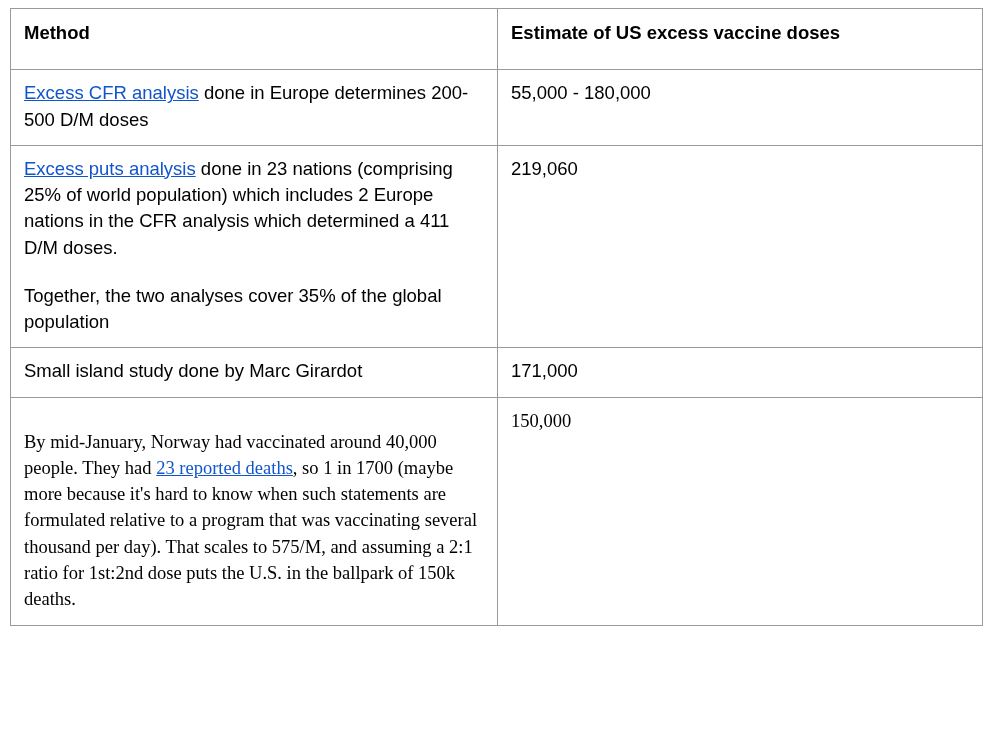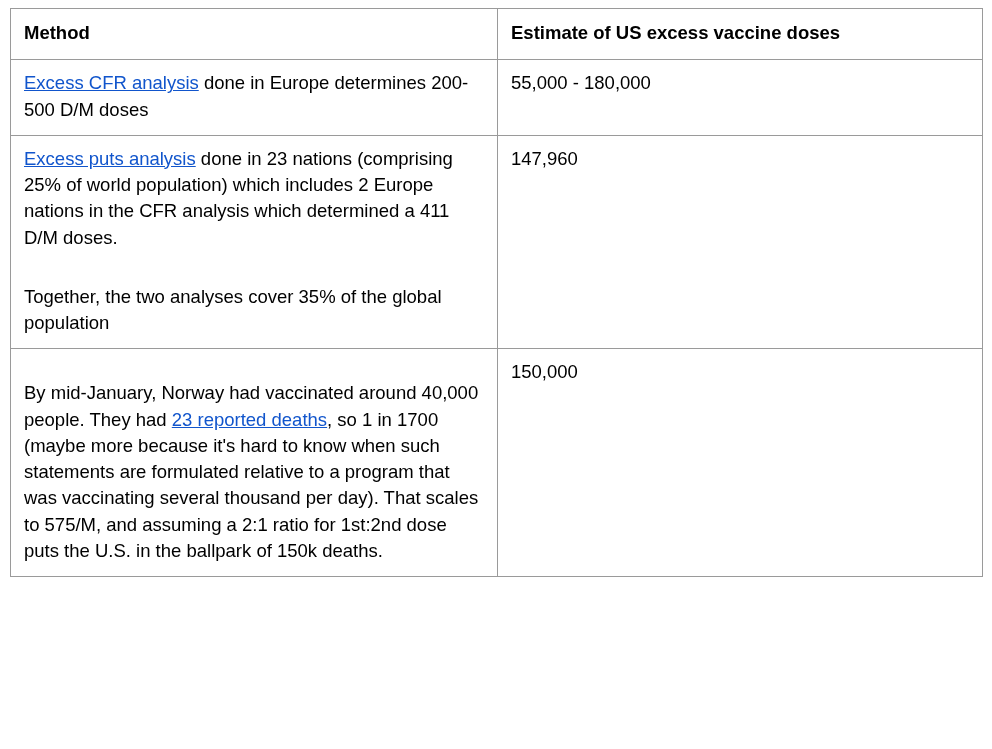"Method" table.data-table thead th { padding-bottom: 13px -> 23px }
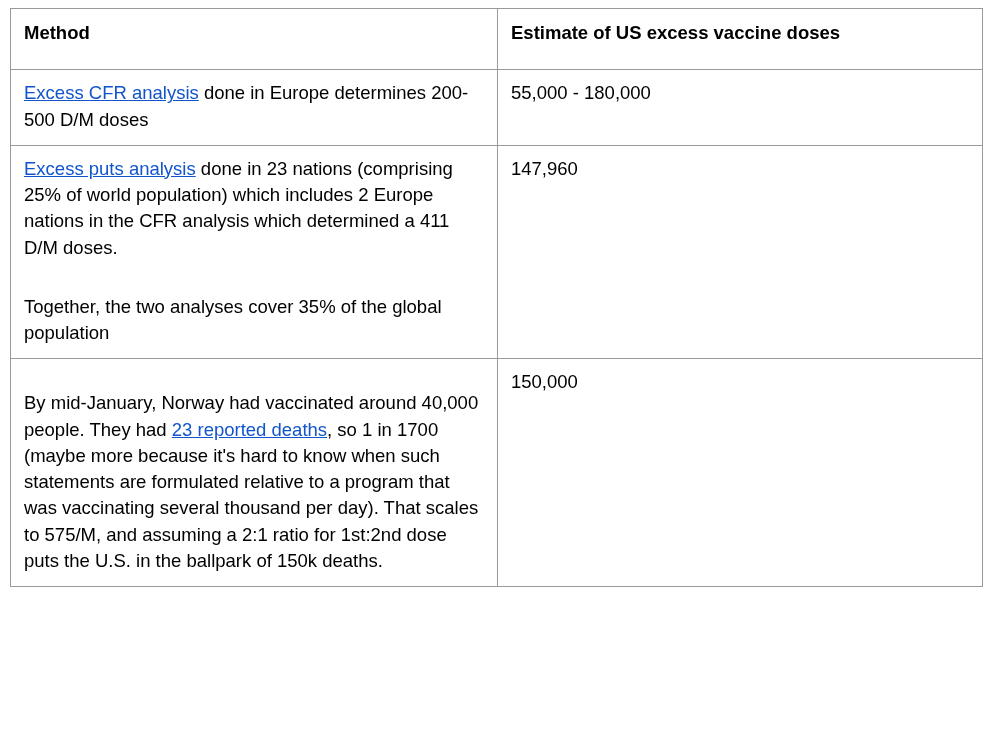"147,960" span.estimate-value { text: 147,960 -> 219,060 }
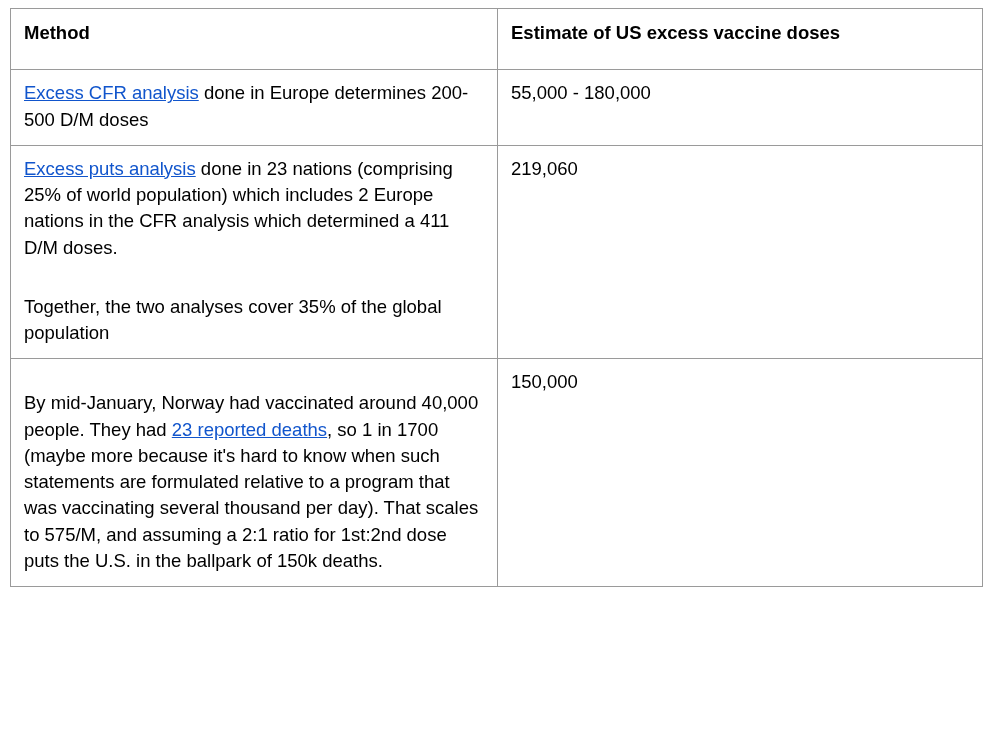"Together, the two analyses cover" .cell-para + .cell-para { margin-top: 33px -> 22px }
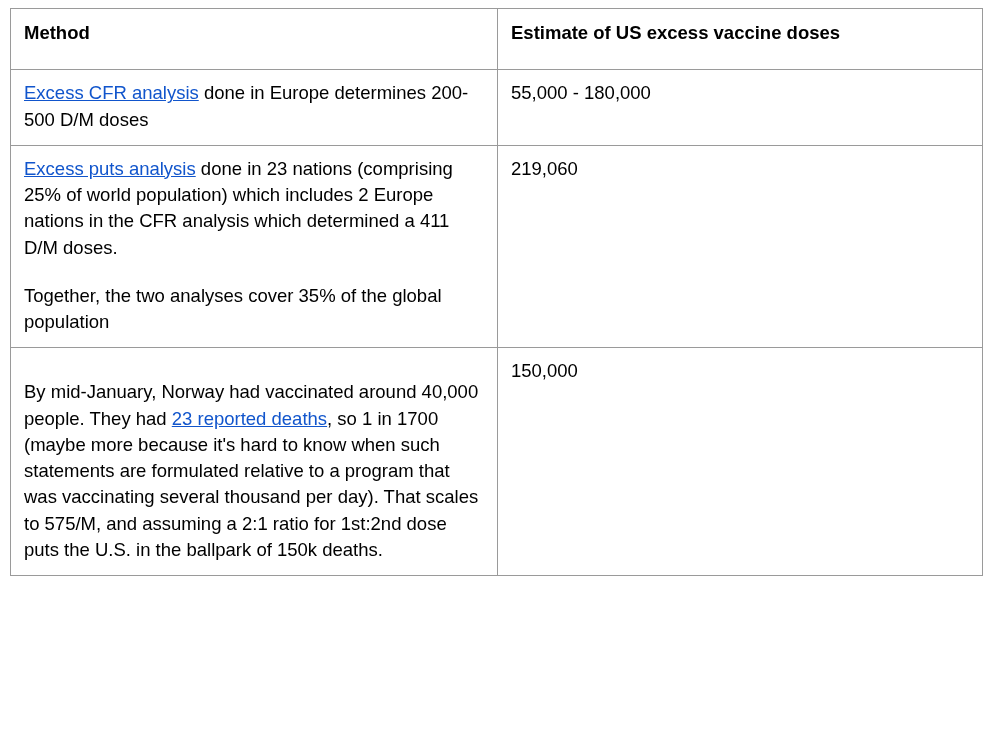"Small island study done by" tr { html: none -> <tr> <td> <p>Small island study done by Marc Girardot</p> </td> <td> <span>171,000</span> </td> </tr> }
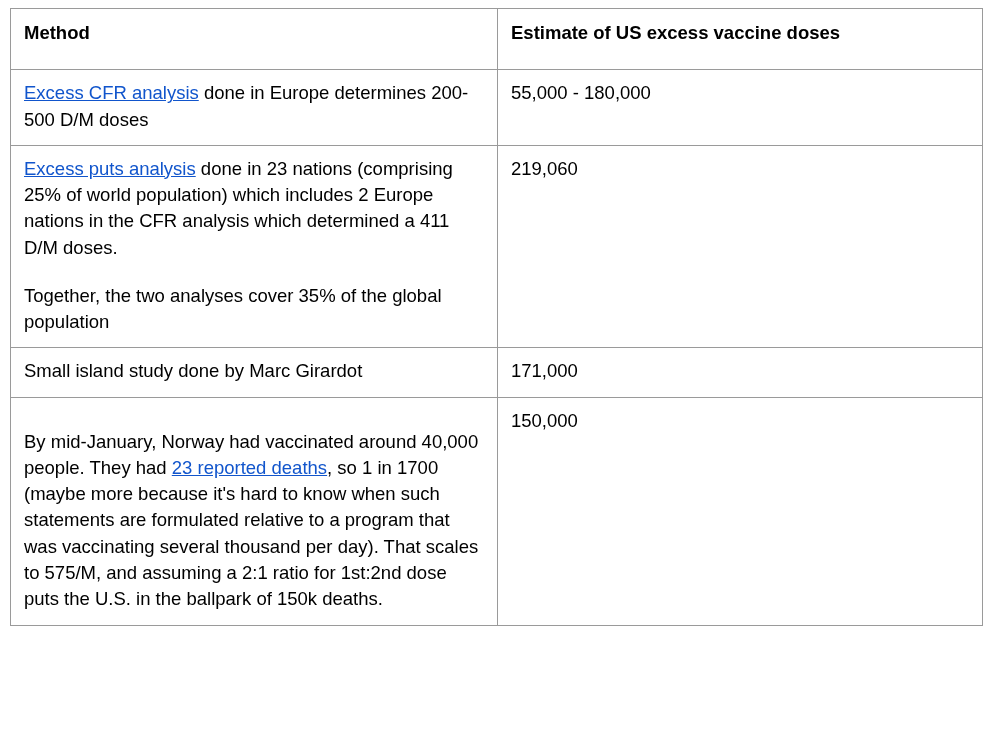"150,000" .row-tall-pad { font-family: none -> Liberation Serif, serif }
